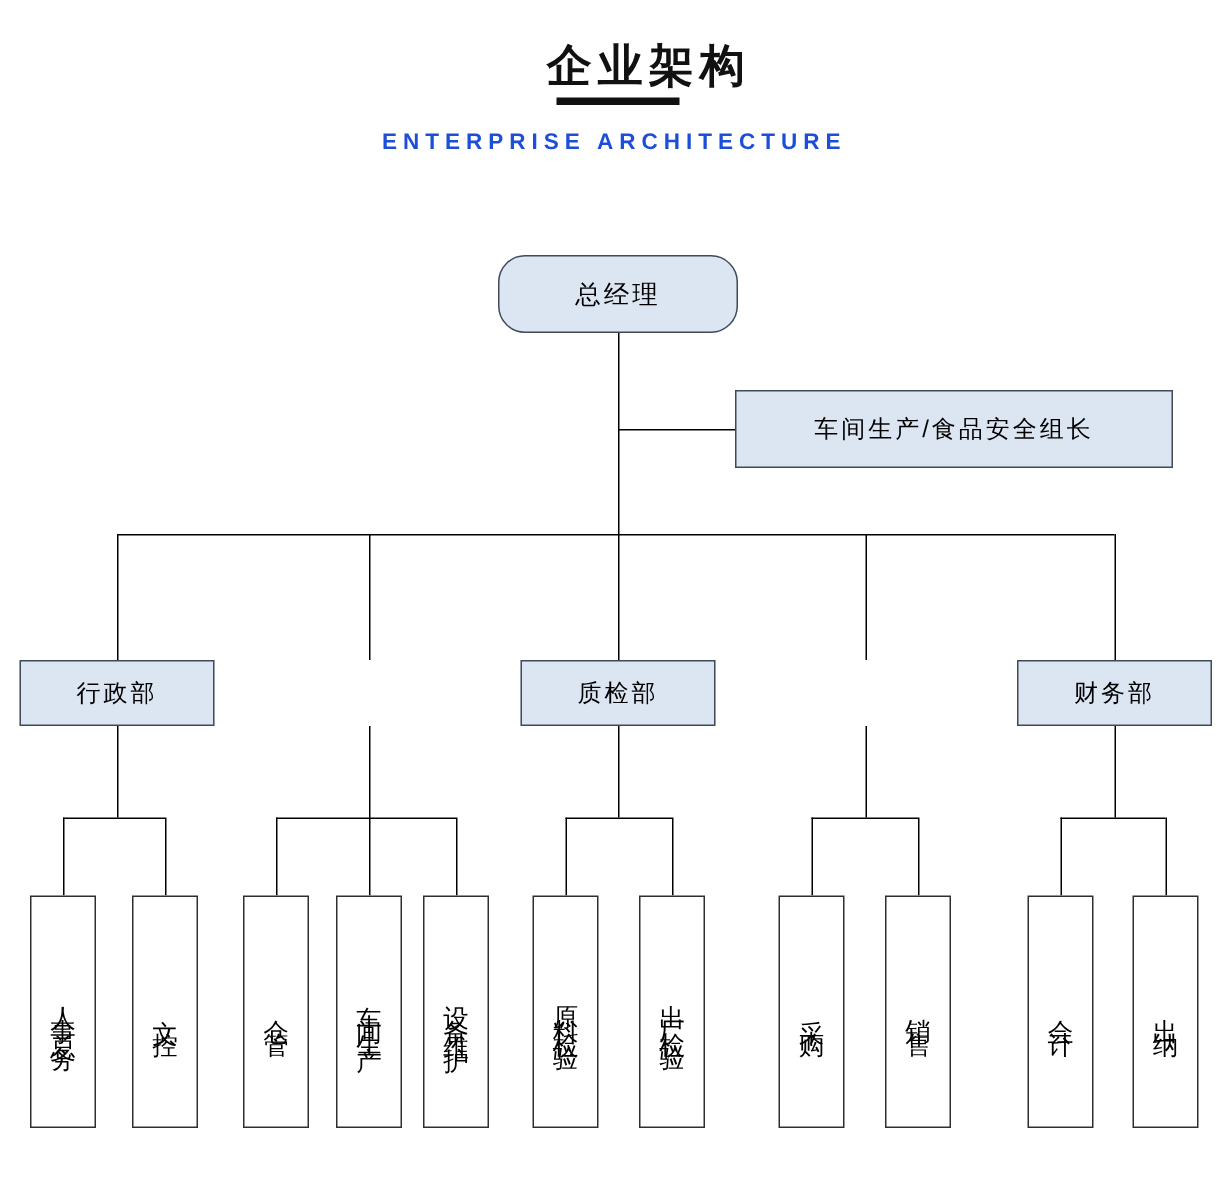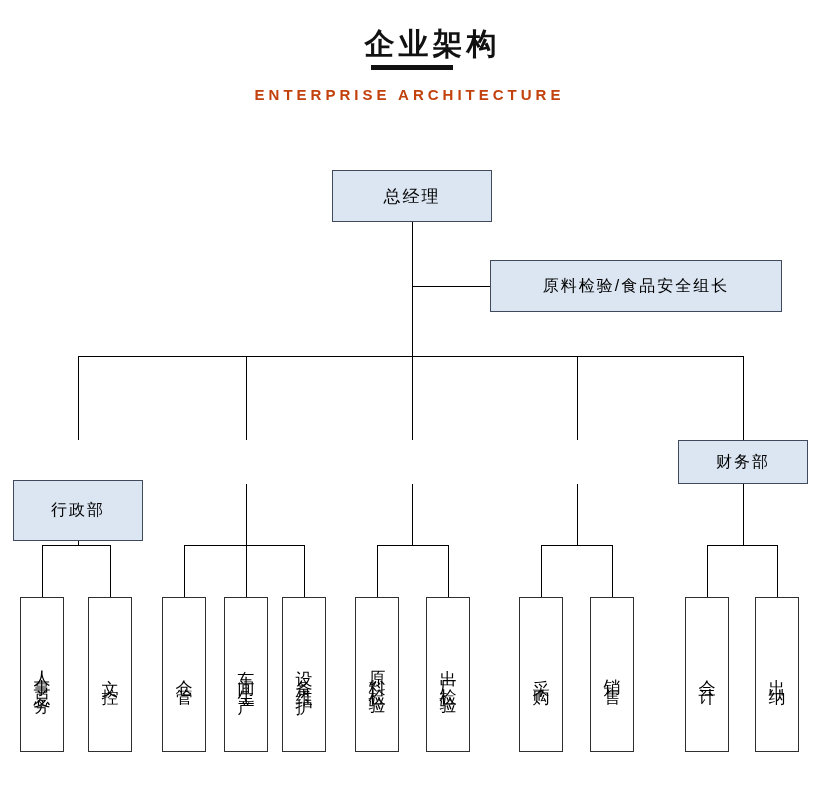"ENTERPRISE ARCHITECTURE" .chart-subtitle { color: #c2410c -> #1d4ed8 }
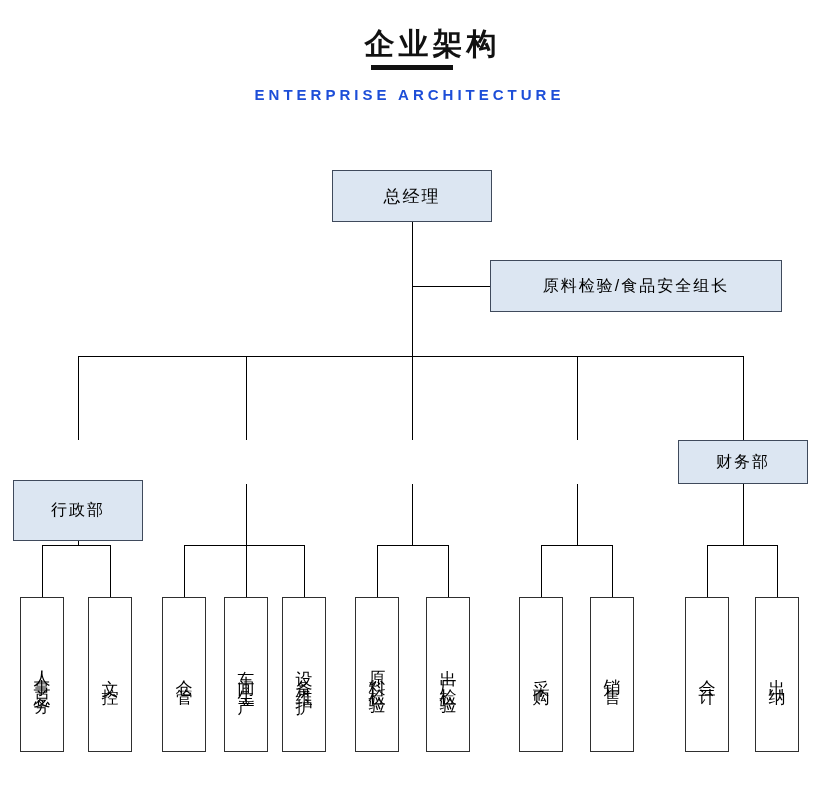"总经理" .node.root { border-radius: none -> 18px }
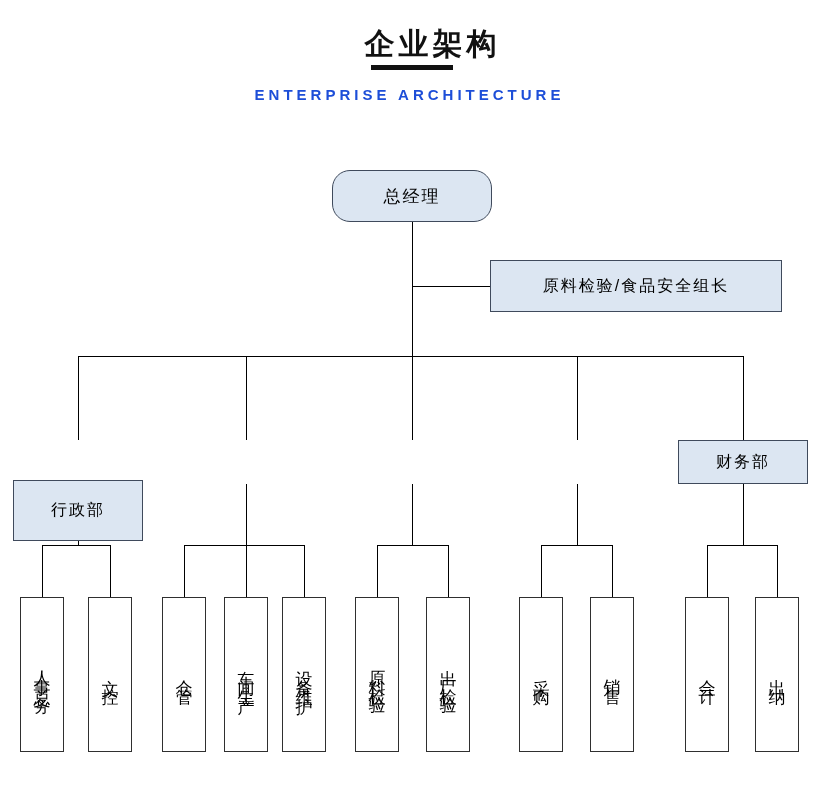"原料检验/食品安全组长" div.node { text: 原料检验/ -> 车间生产/ }
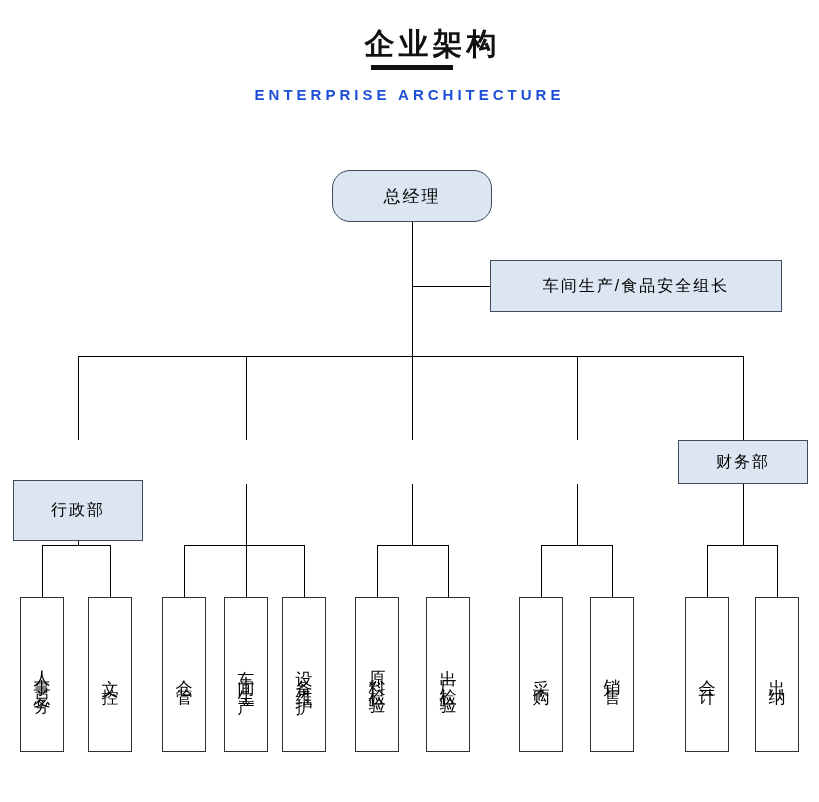"行政部" div.node { height: 61px -> 44px; margin-top: 40px -> none }
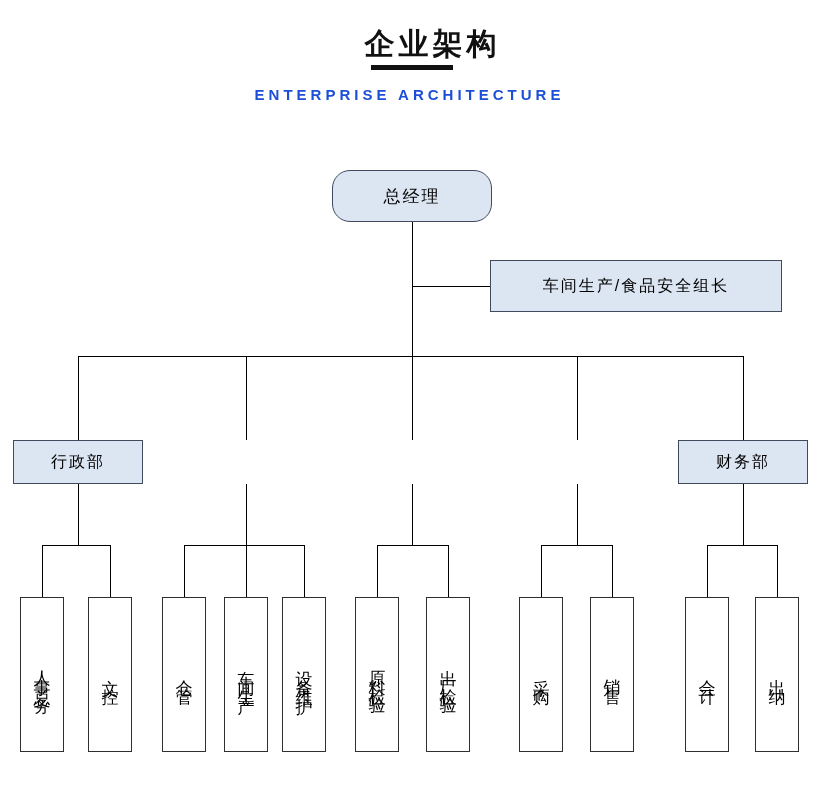"质检部" div.node { html: none -> <div>质检部</div> }
